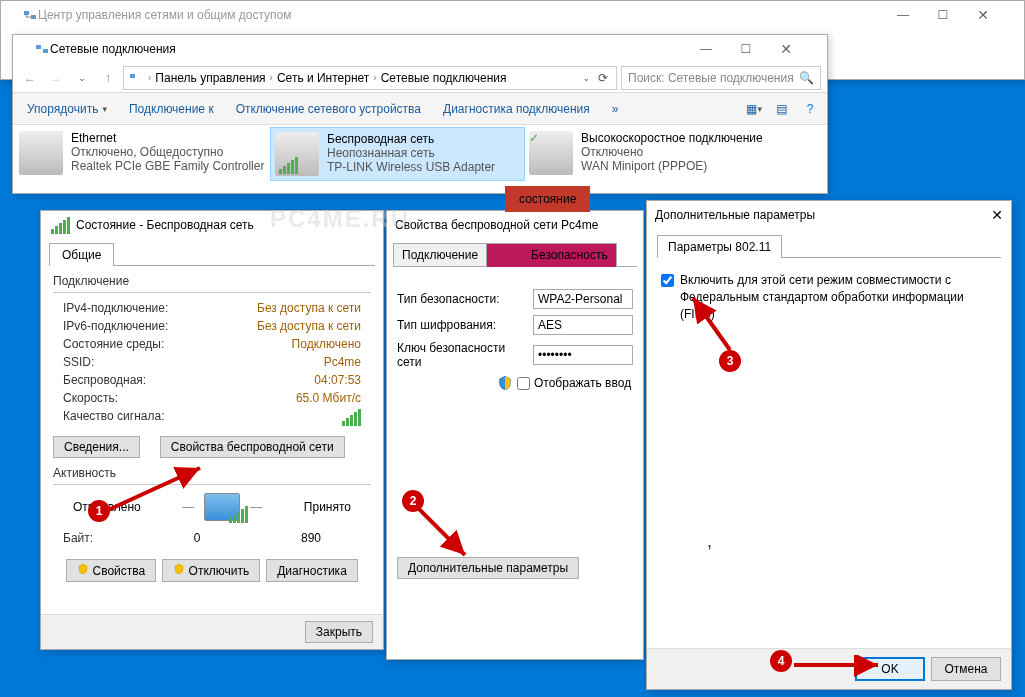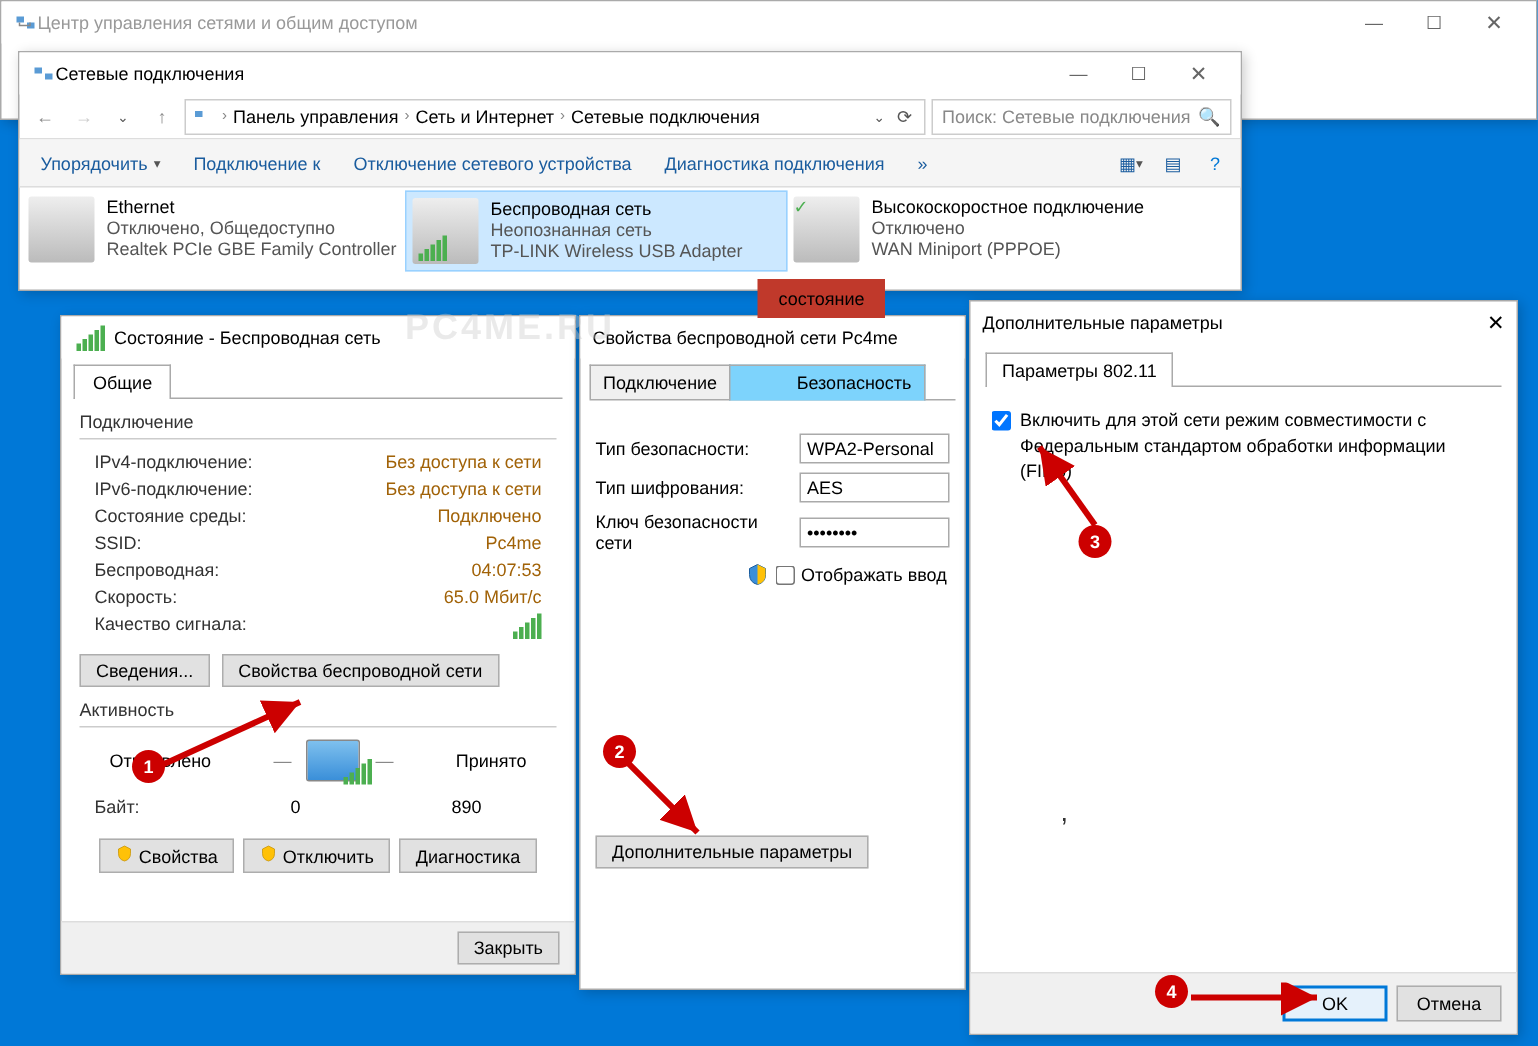"Центр управления сетями и общим" .titlebar { padding: 0 8px -> 0 21px }
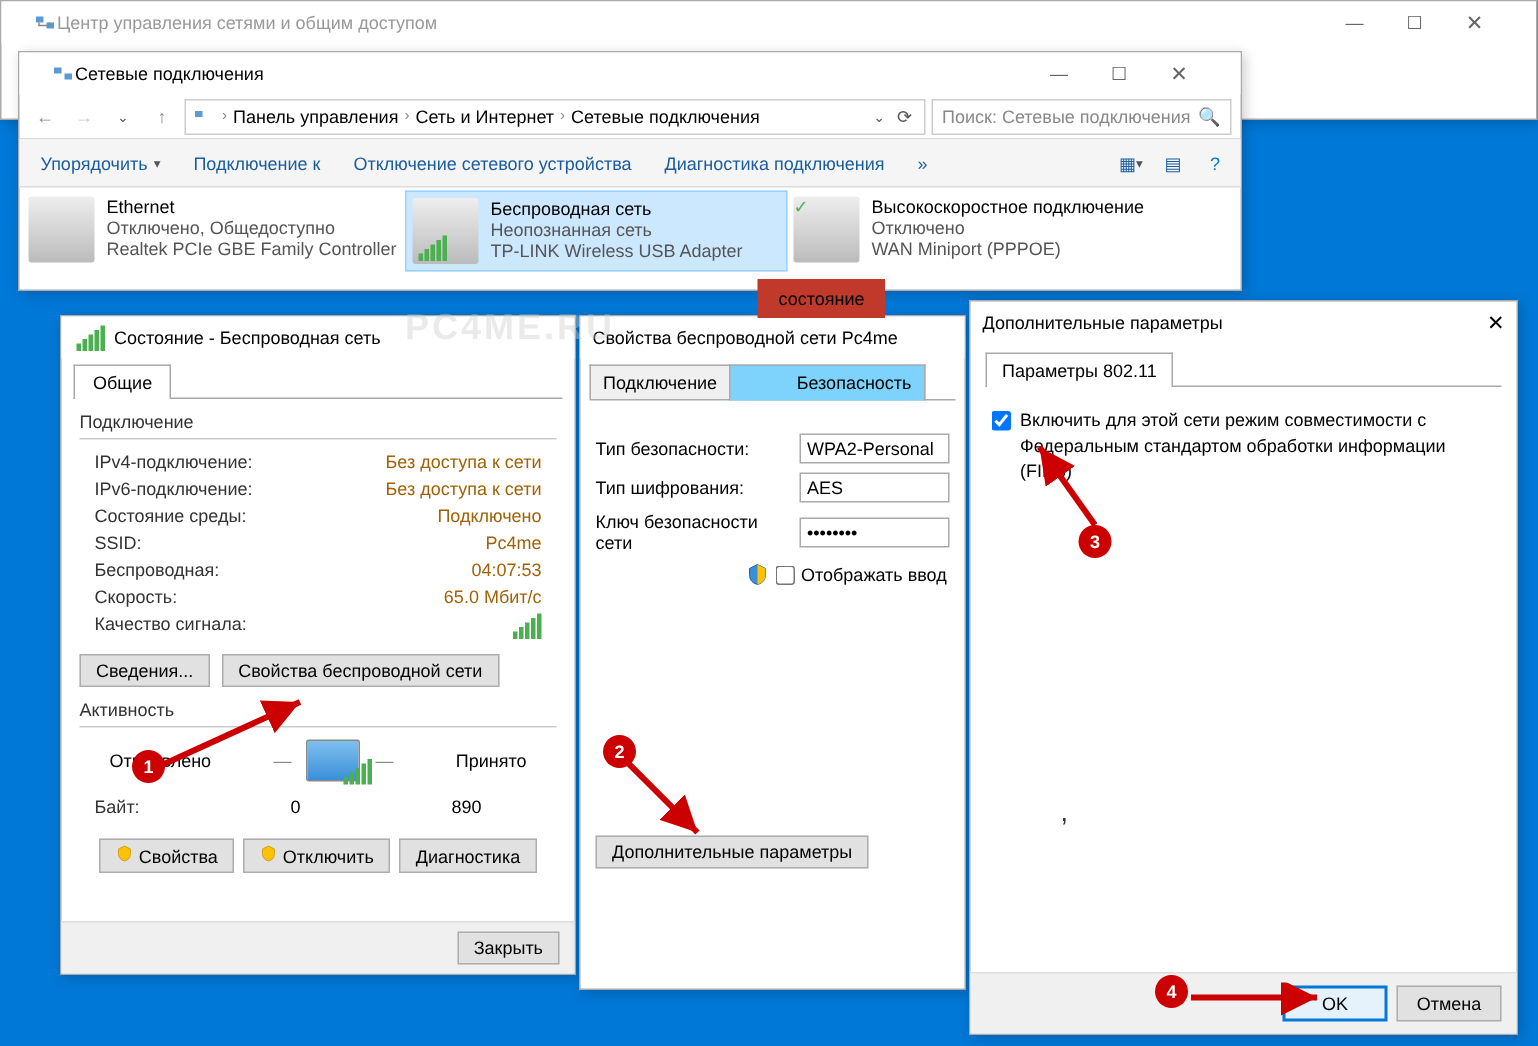"Безопасность" .tab4.active { background: #7dd3fc -> #be185d }
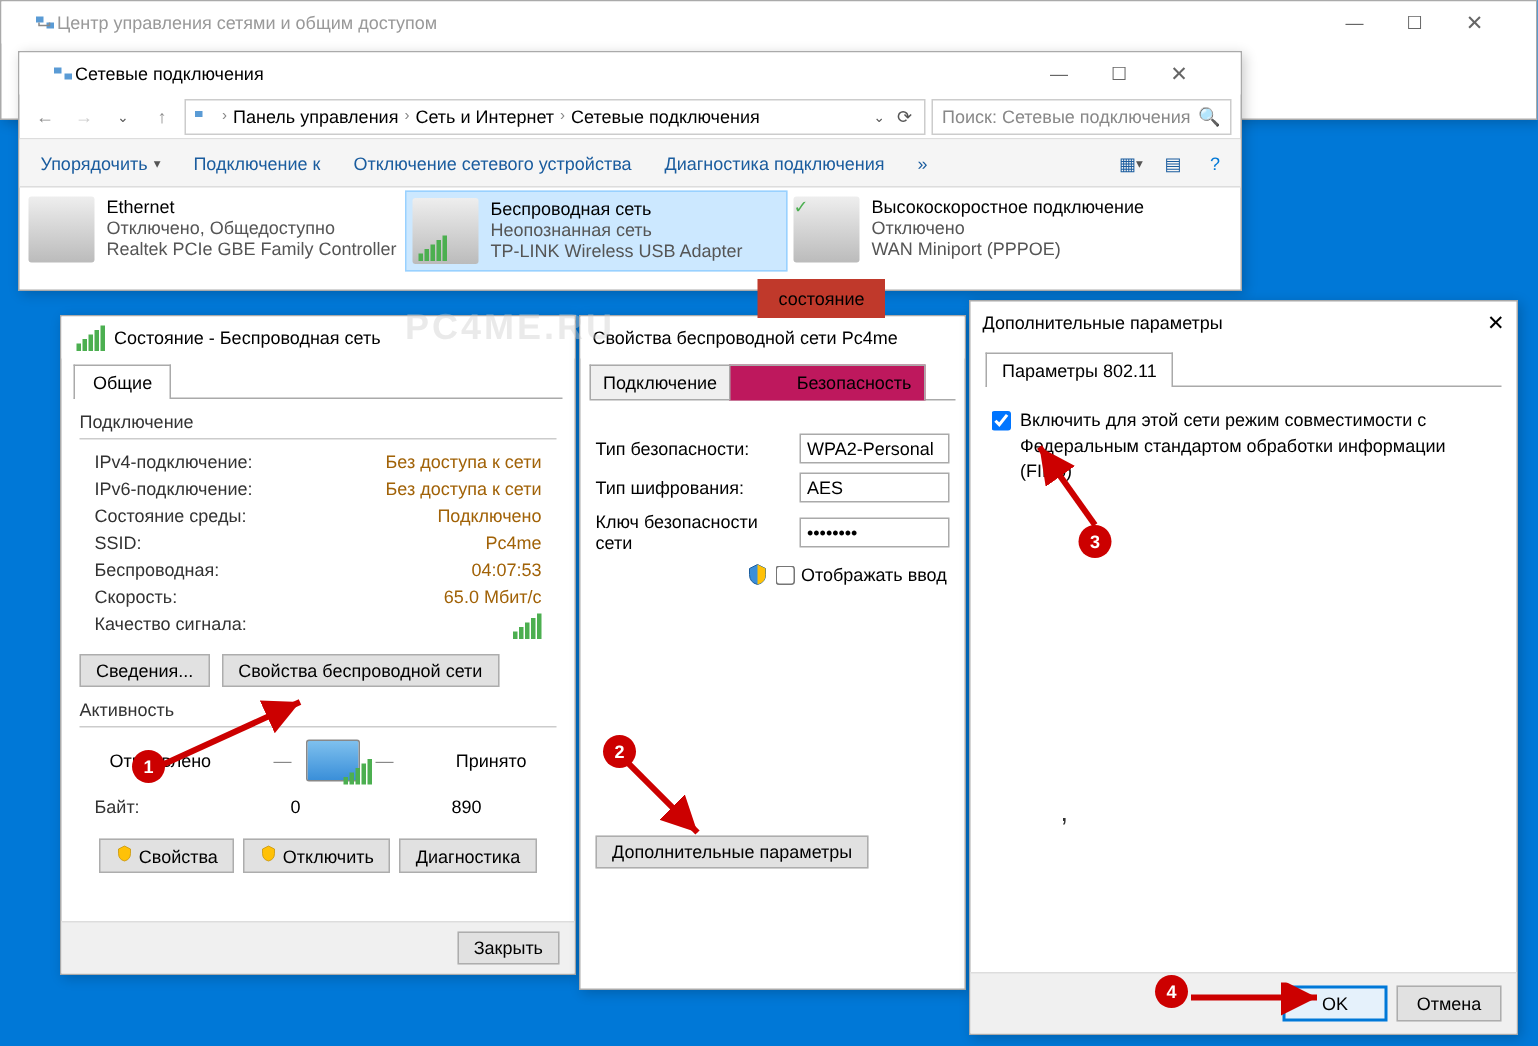"Сведения..." .btnrow { gap: 8px -> 20px }
